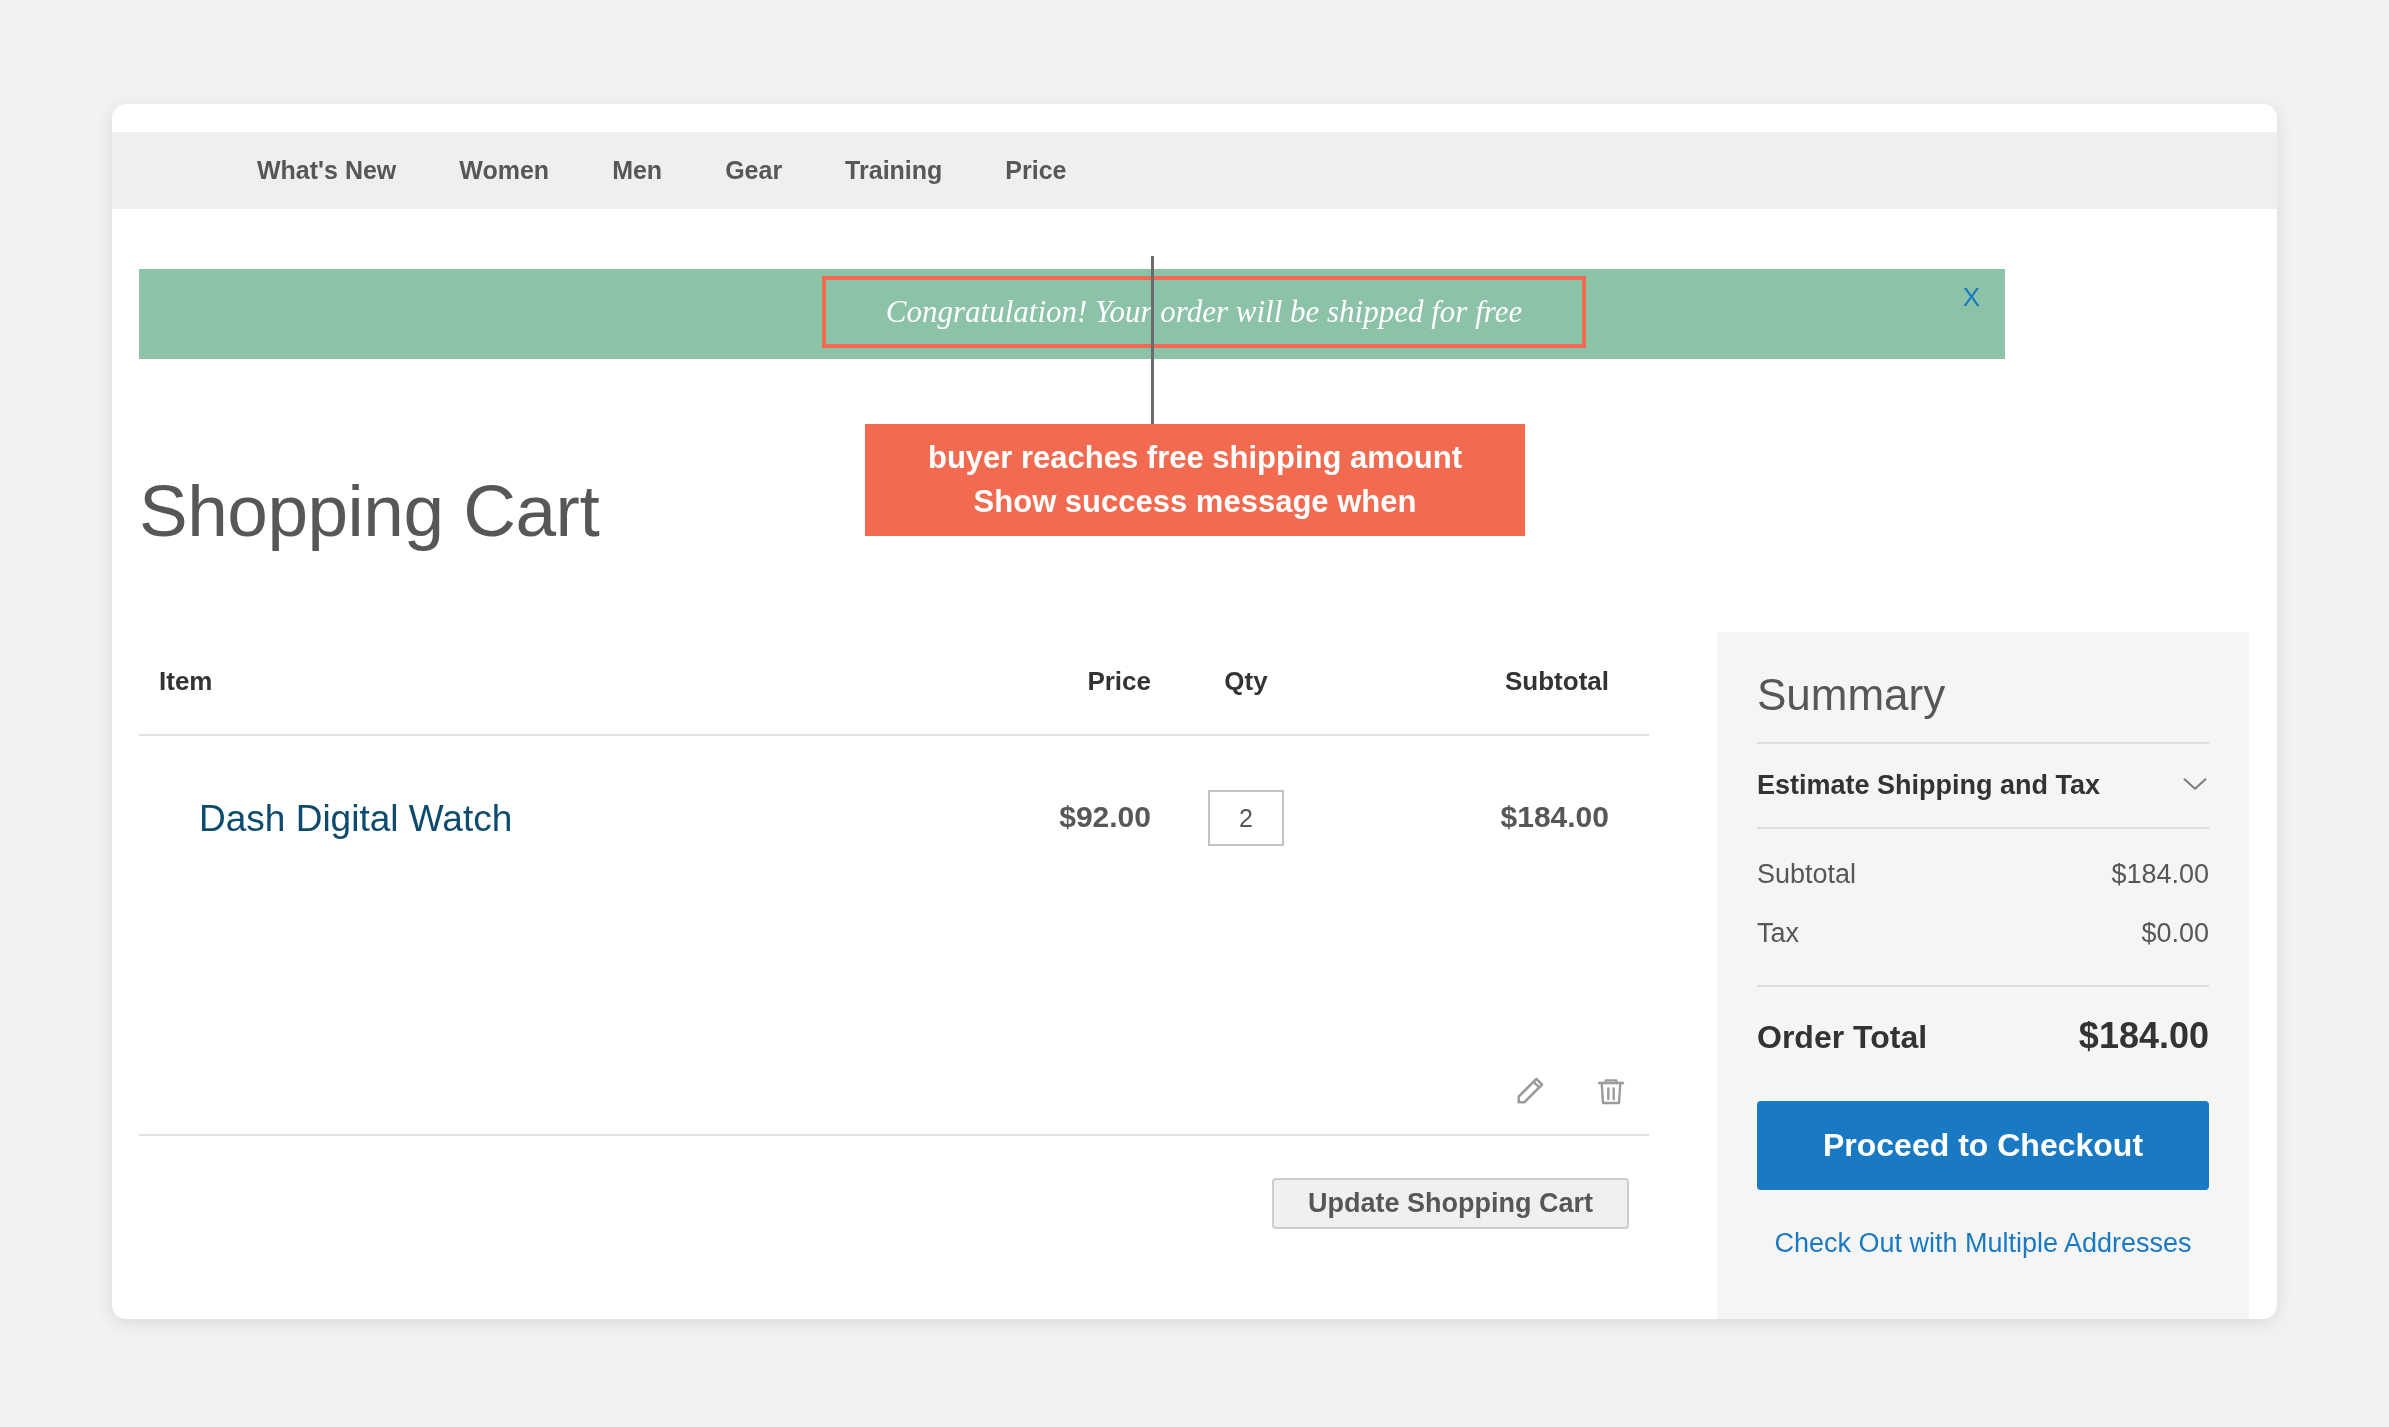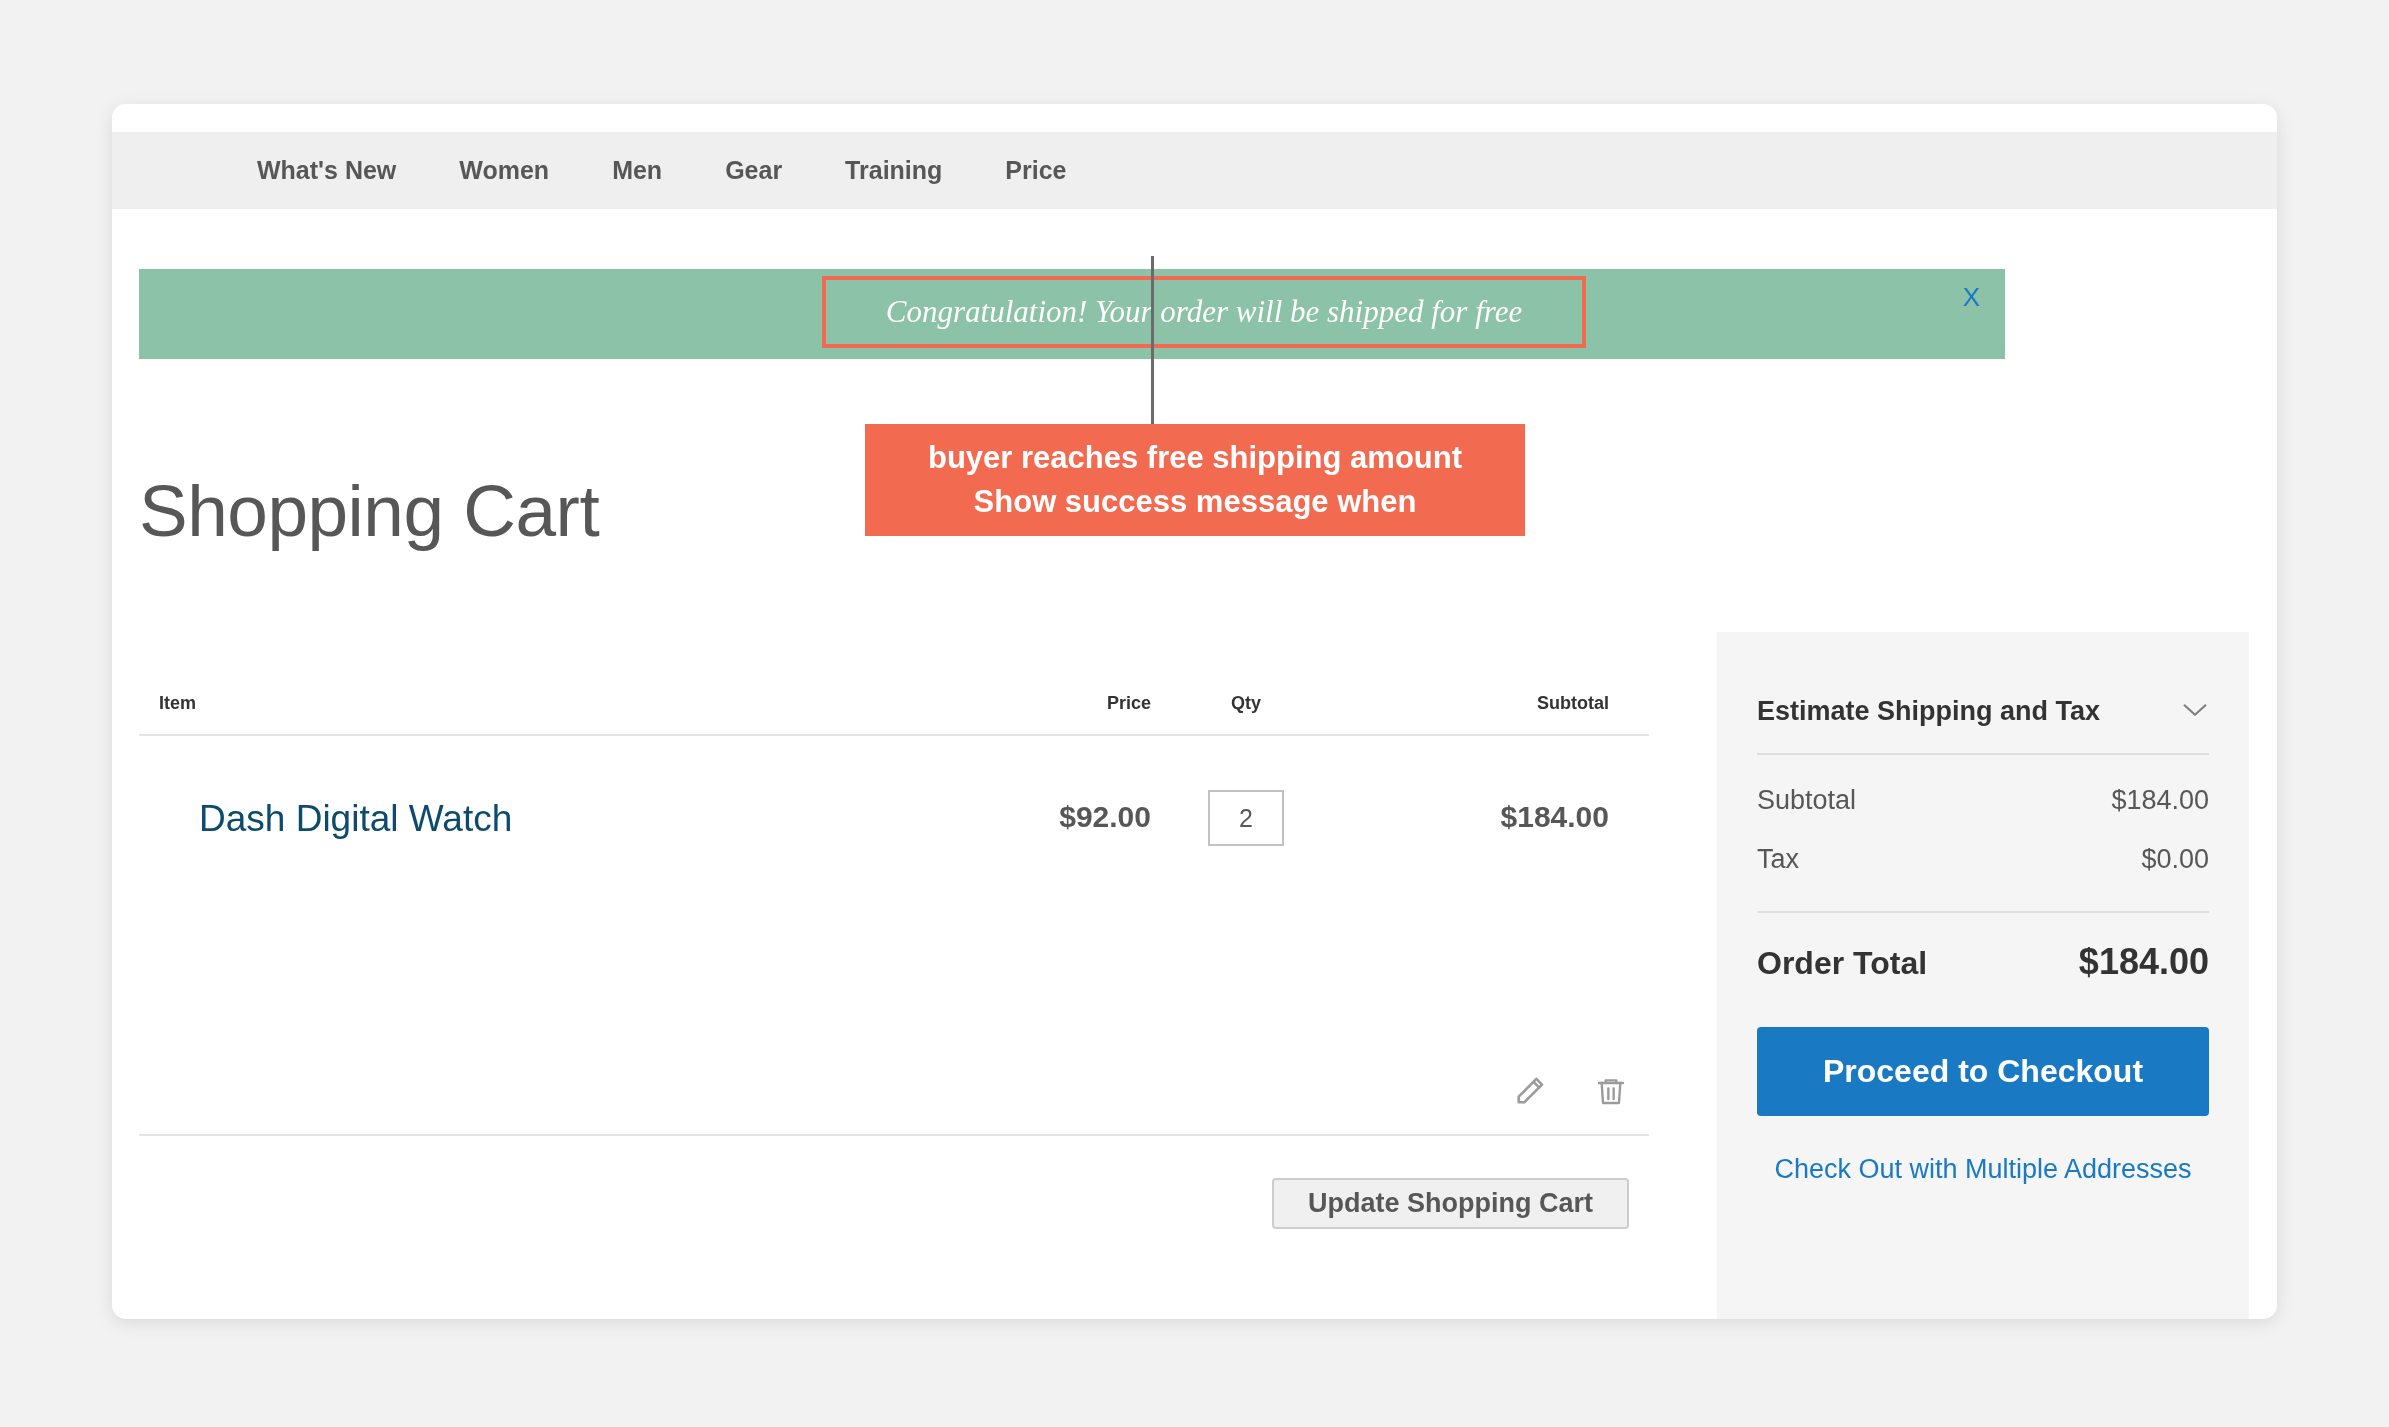"Item" .cart-head { align-items: flex-end -> center; font-size: 18px -> 26px }
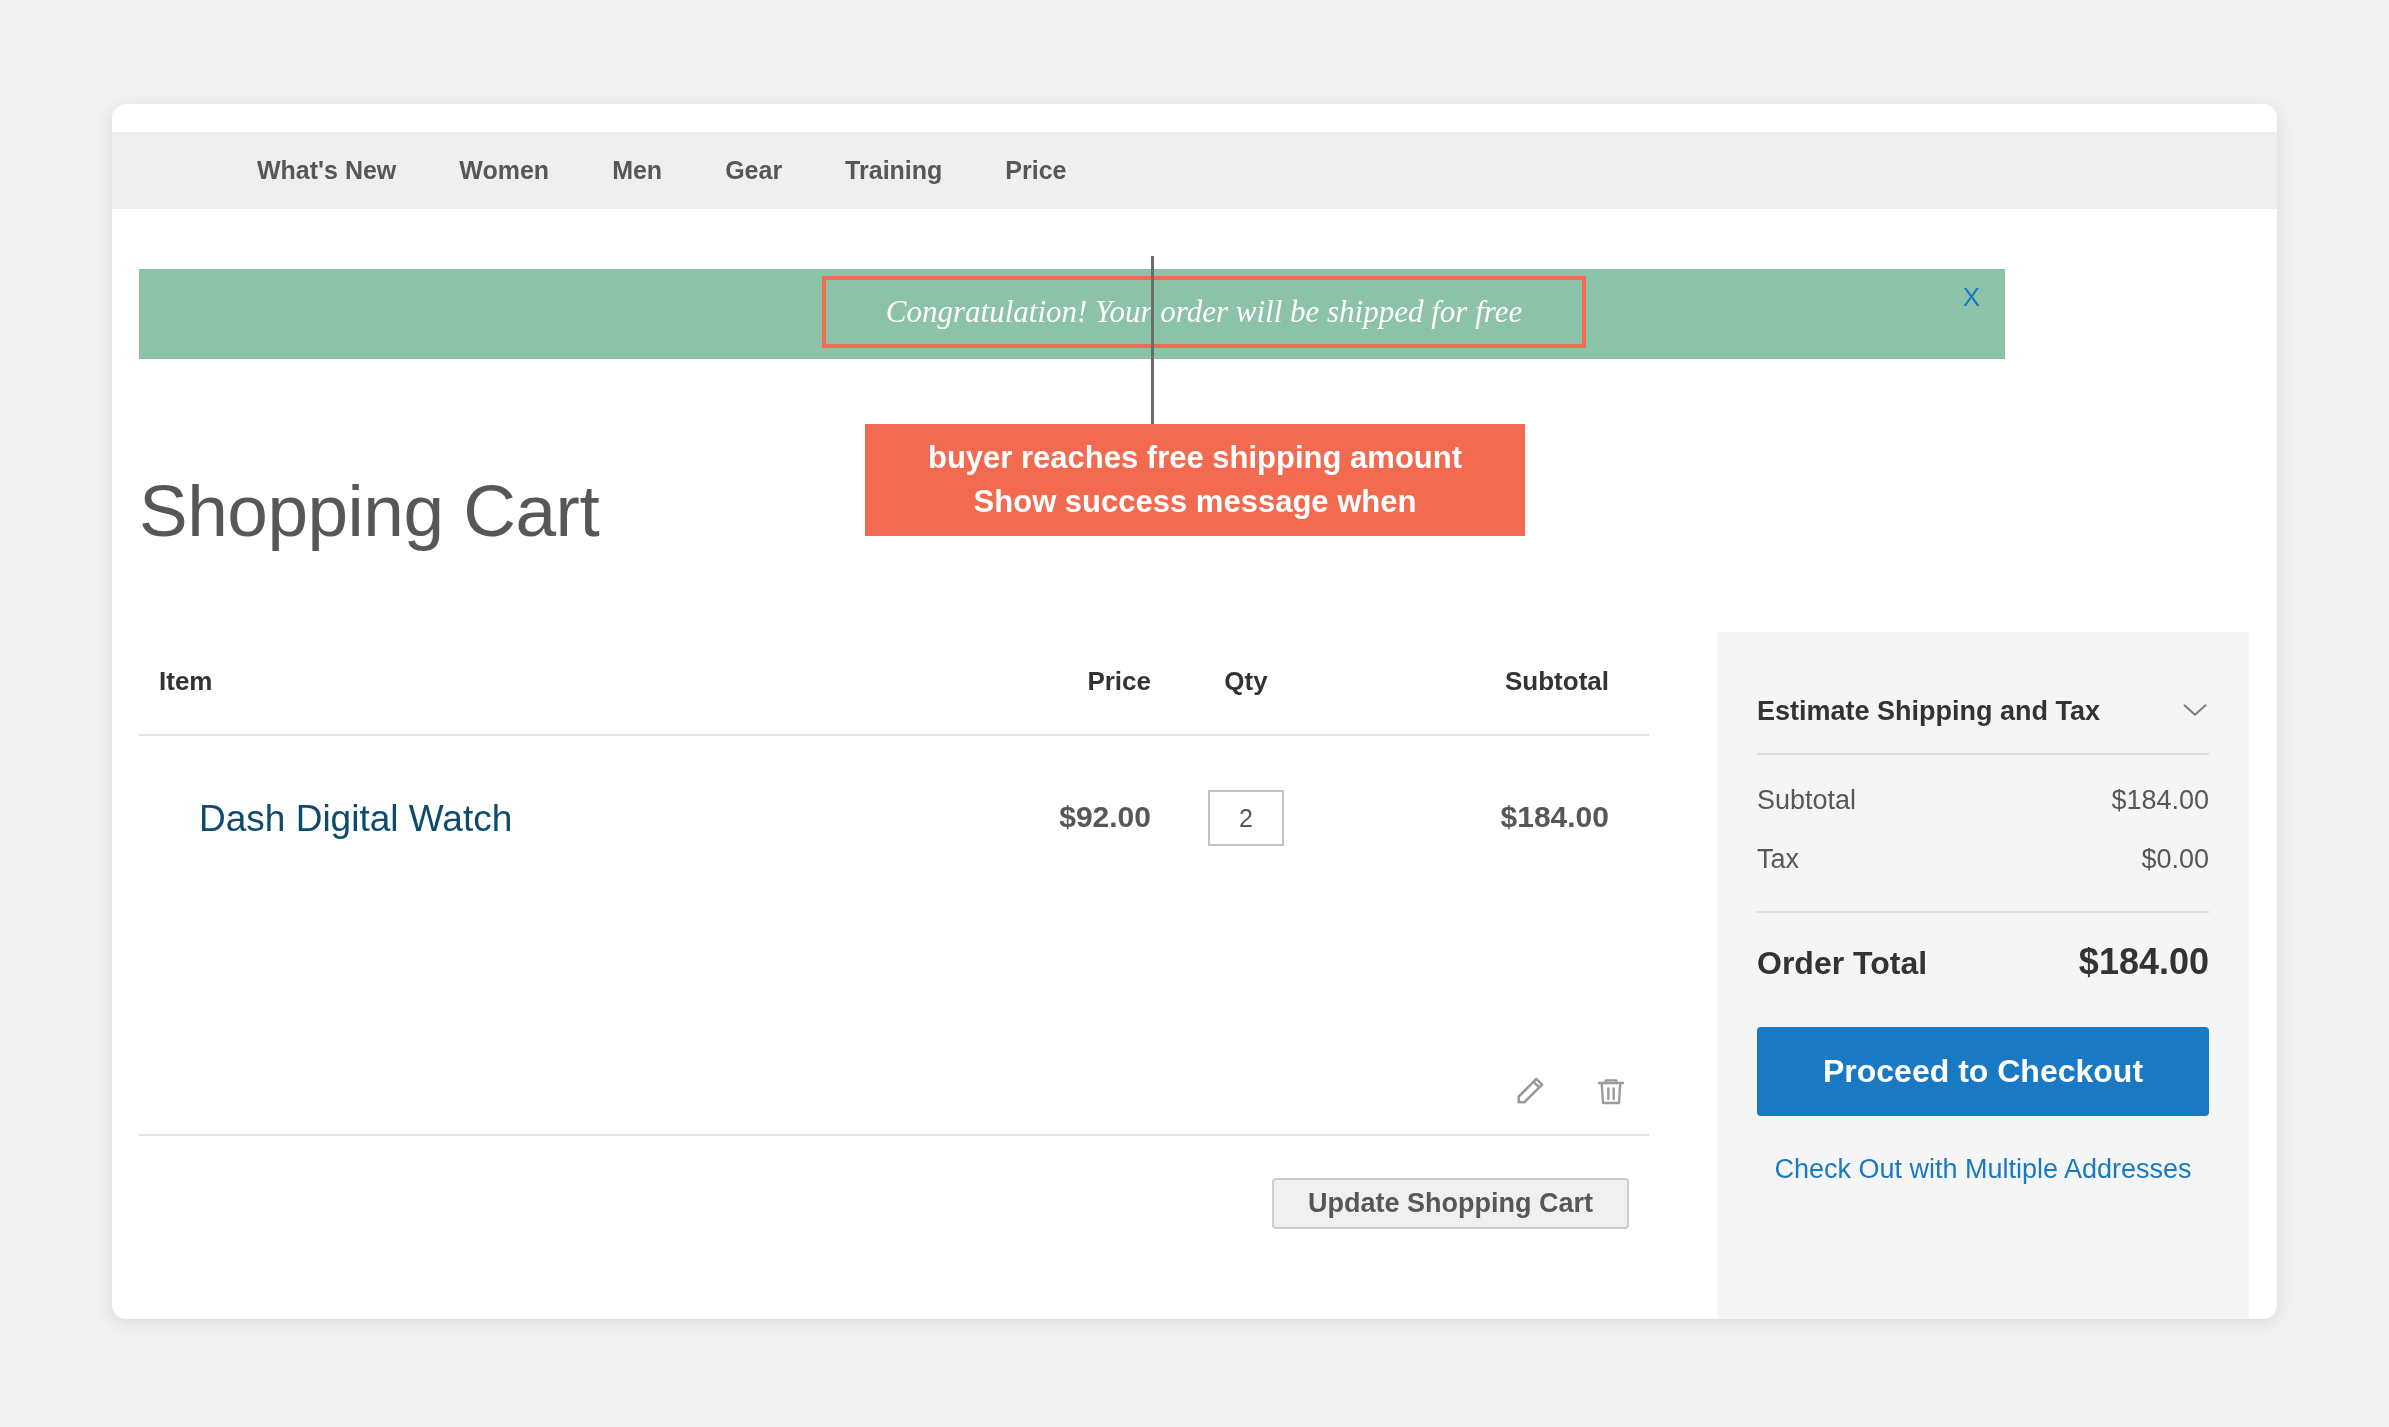"Summary" div.summary-title { html: none -> <div>Summary</div> }
